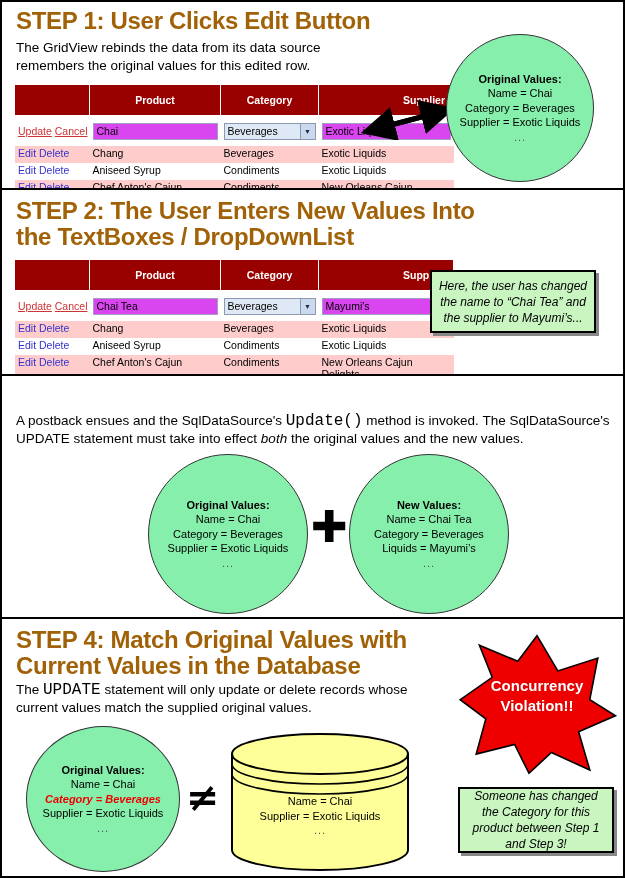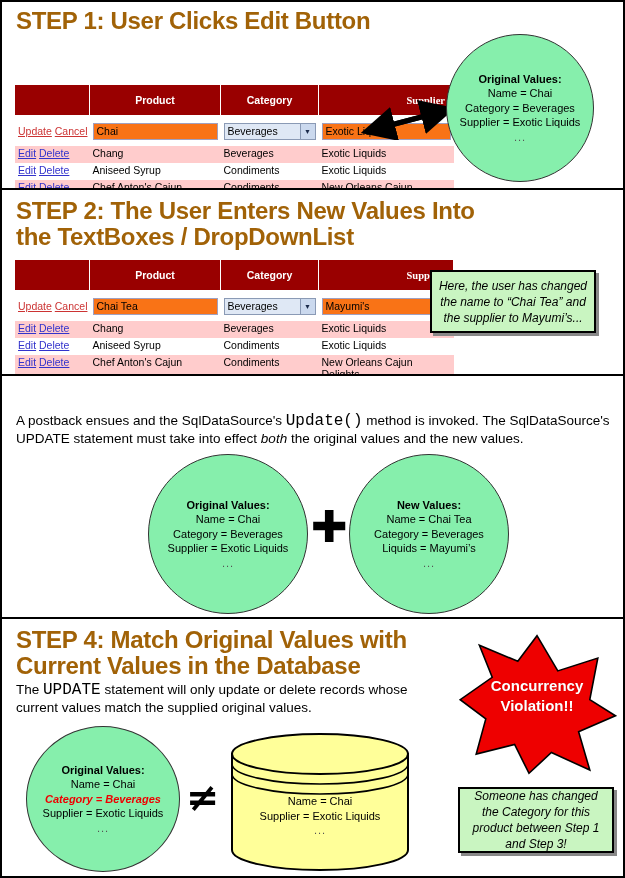"The GridView rebinds the data" div.body-text { html: none -> <div>The GridView rebinds the data from its data source remembers the original values for this edited row.</div> }
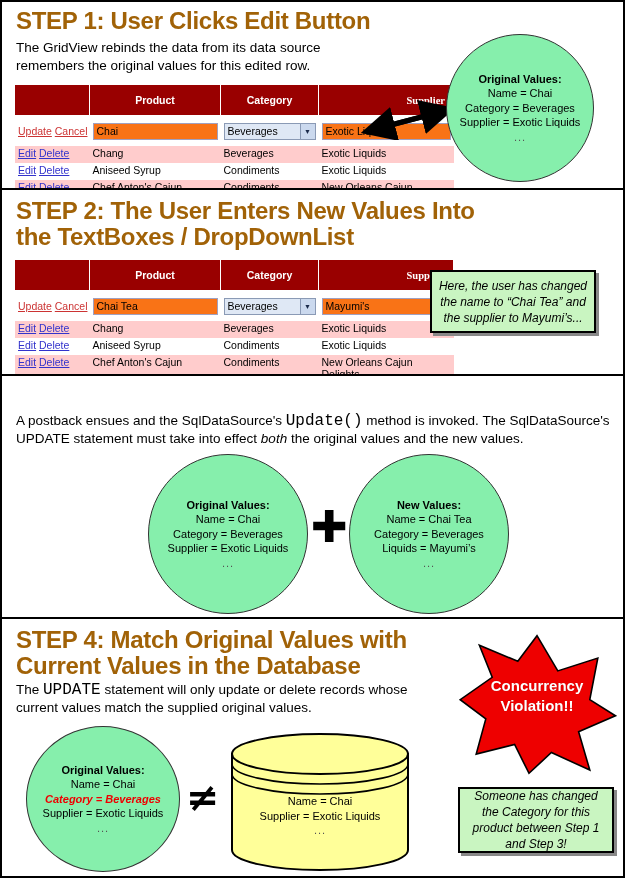"Supplier" .grid th.sup { font-family: Liberation Serif, serif -> none }
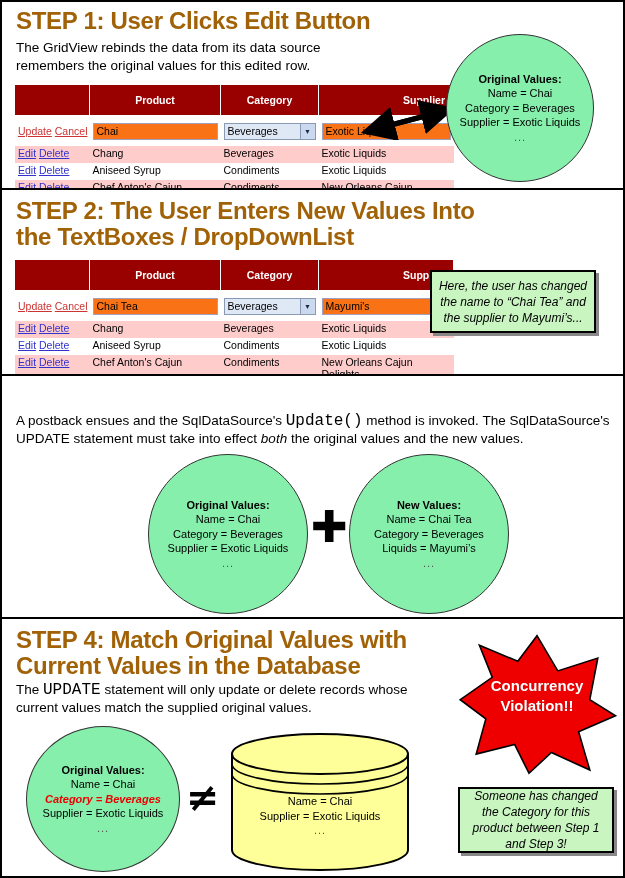"Chai" .tb { background: #f97316 -> #d946ef }
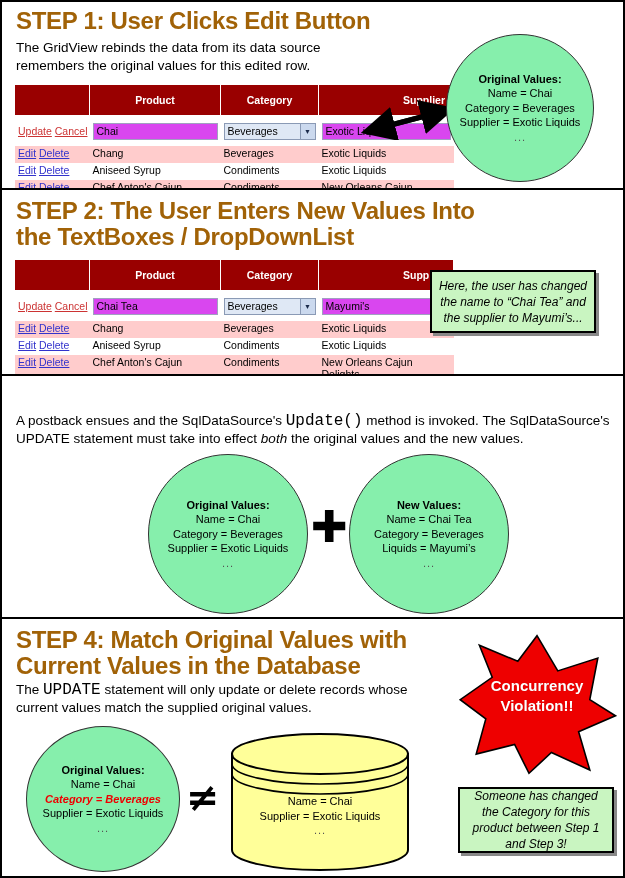"Edit" .lnk { text-decoration: underline -> none }
